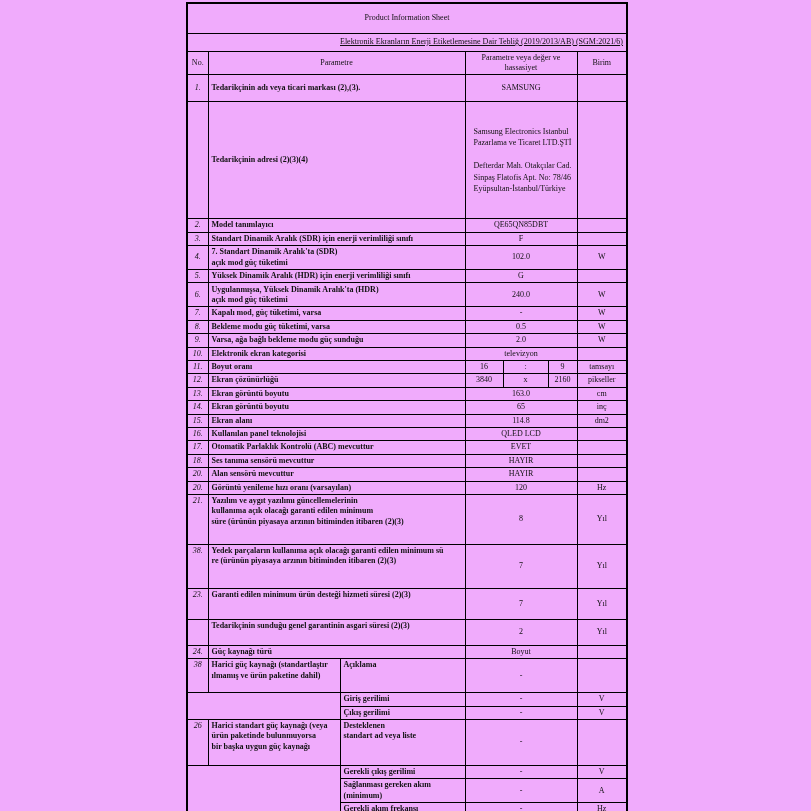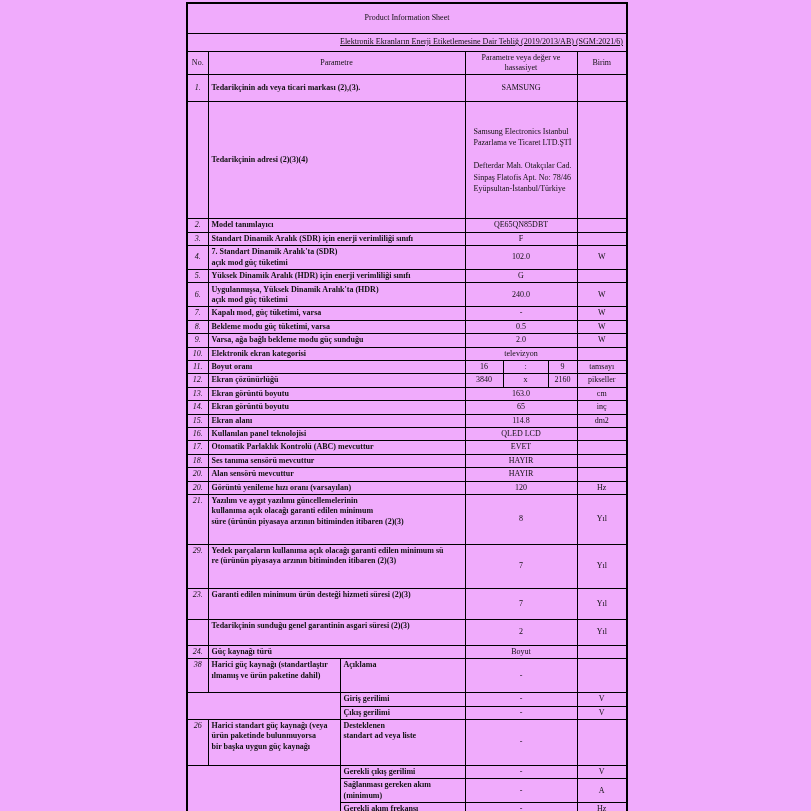"29." td.no { text: 29 -> 38 }
